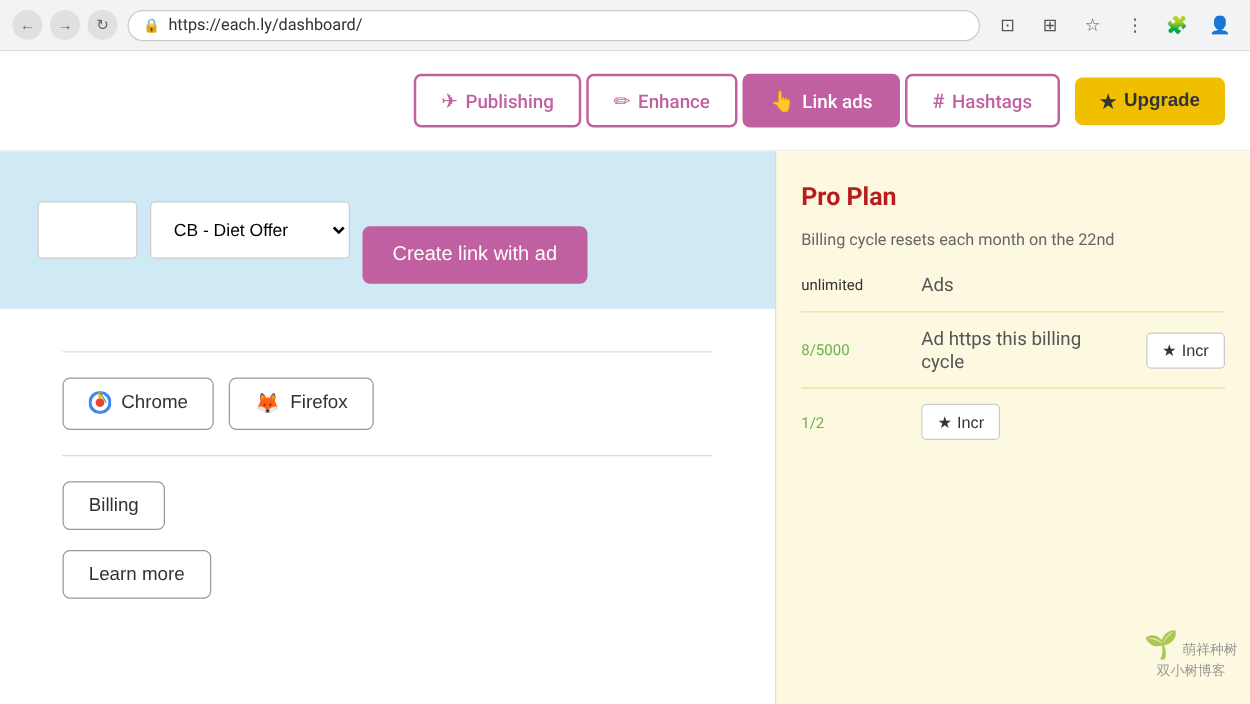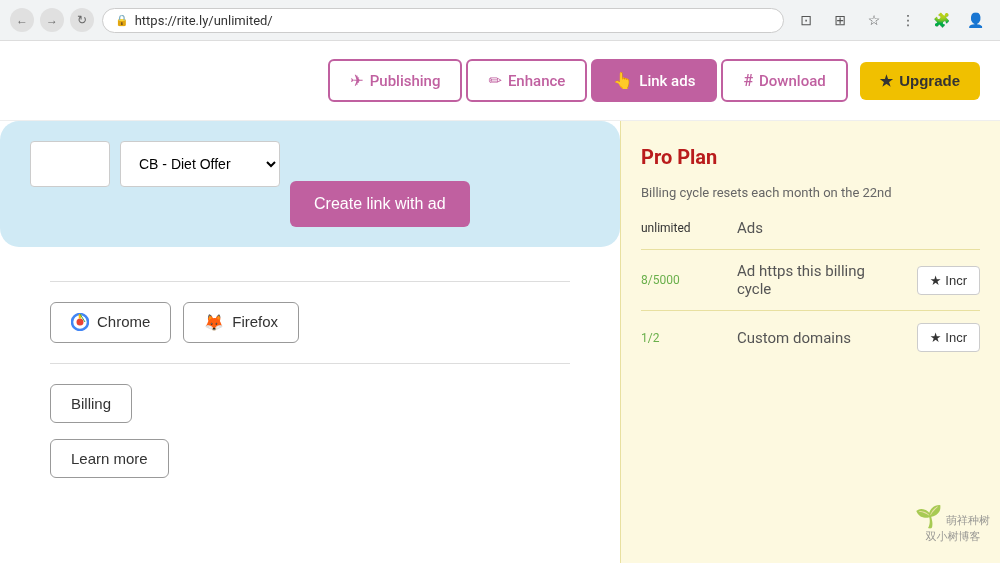"https://rite.ly/unlimited/" span { text: https://rite.ly/unlimited/ -> https://each.ly/dashboard/ }
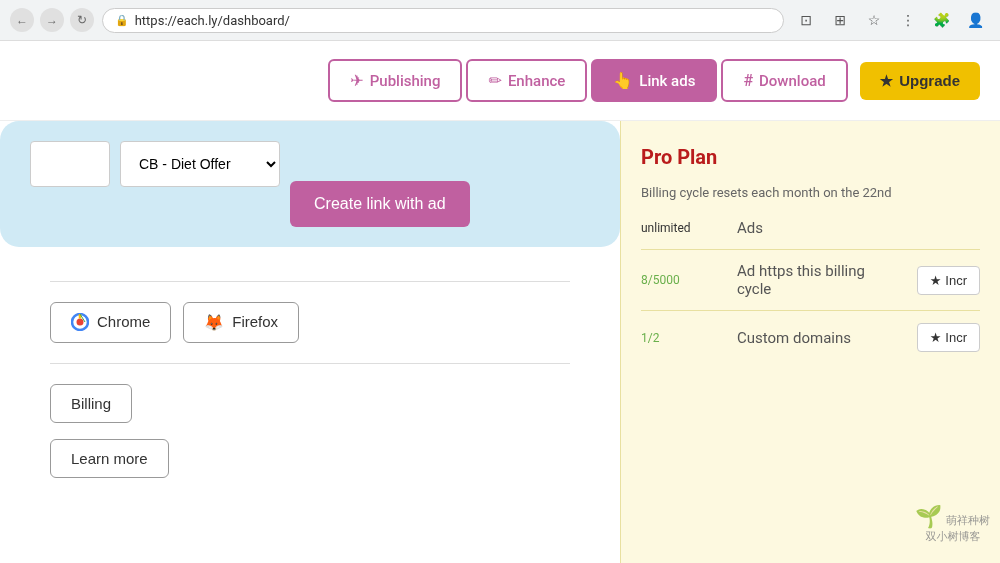"Download" span { text: Download -> Hashtags }
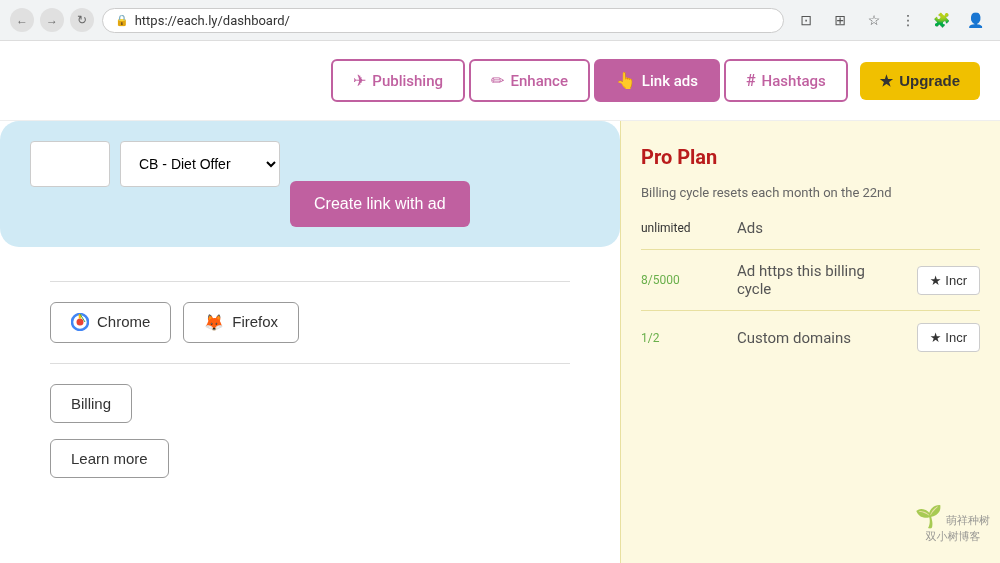"CB - Diet Offer" .link-ads-bar { align-items: flex-start -> center; border-radius: 19px -> none }
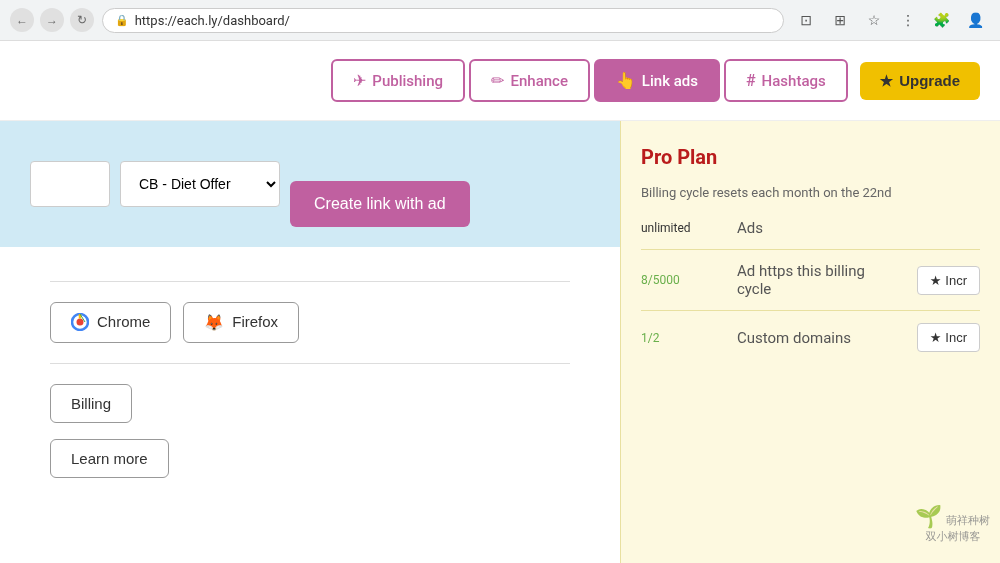"Custom domains" span.stat-label { html: <span>Custom domains</span> -> none }
